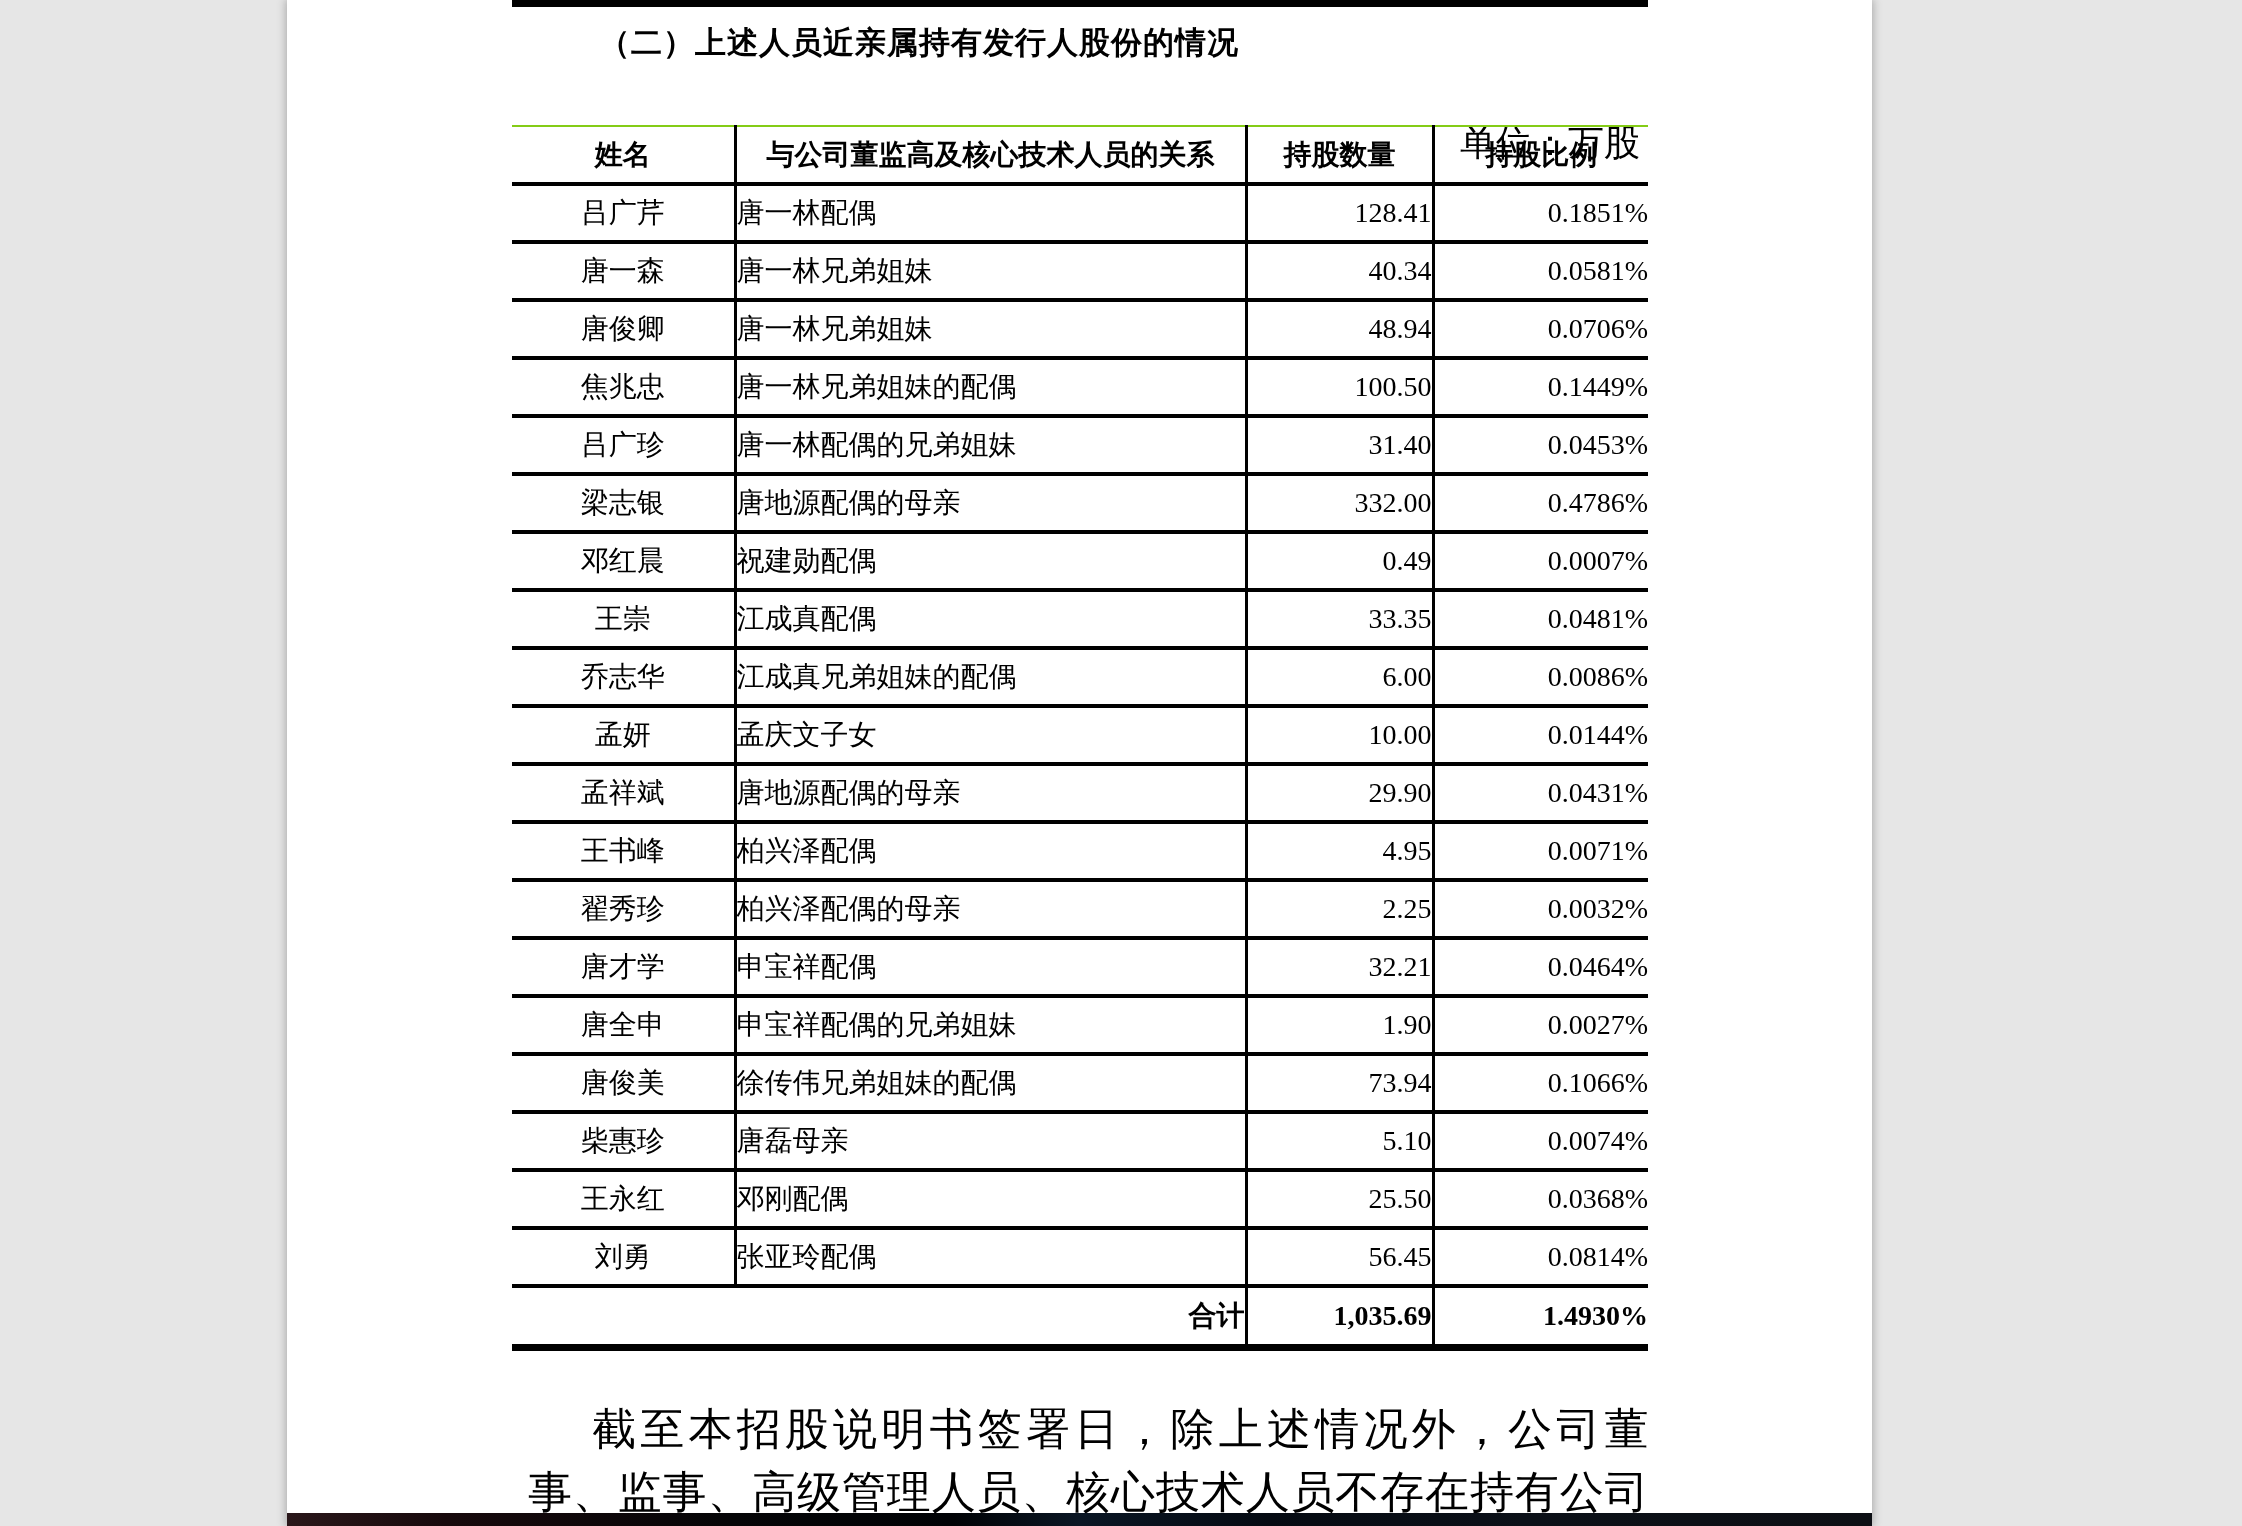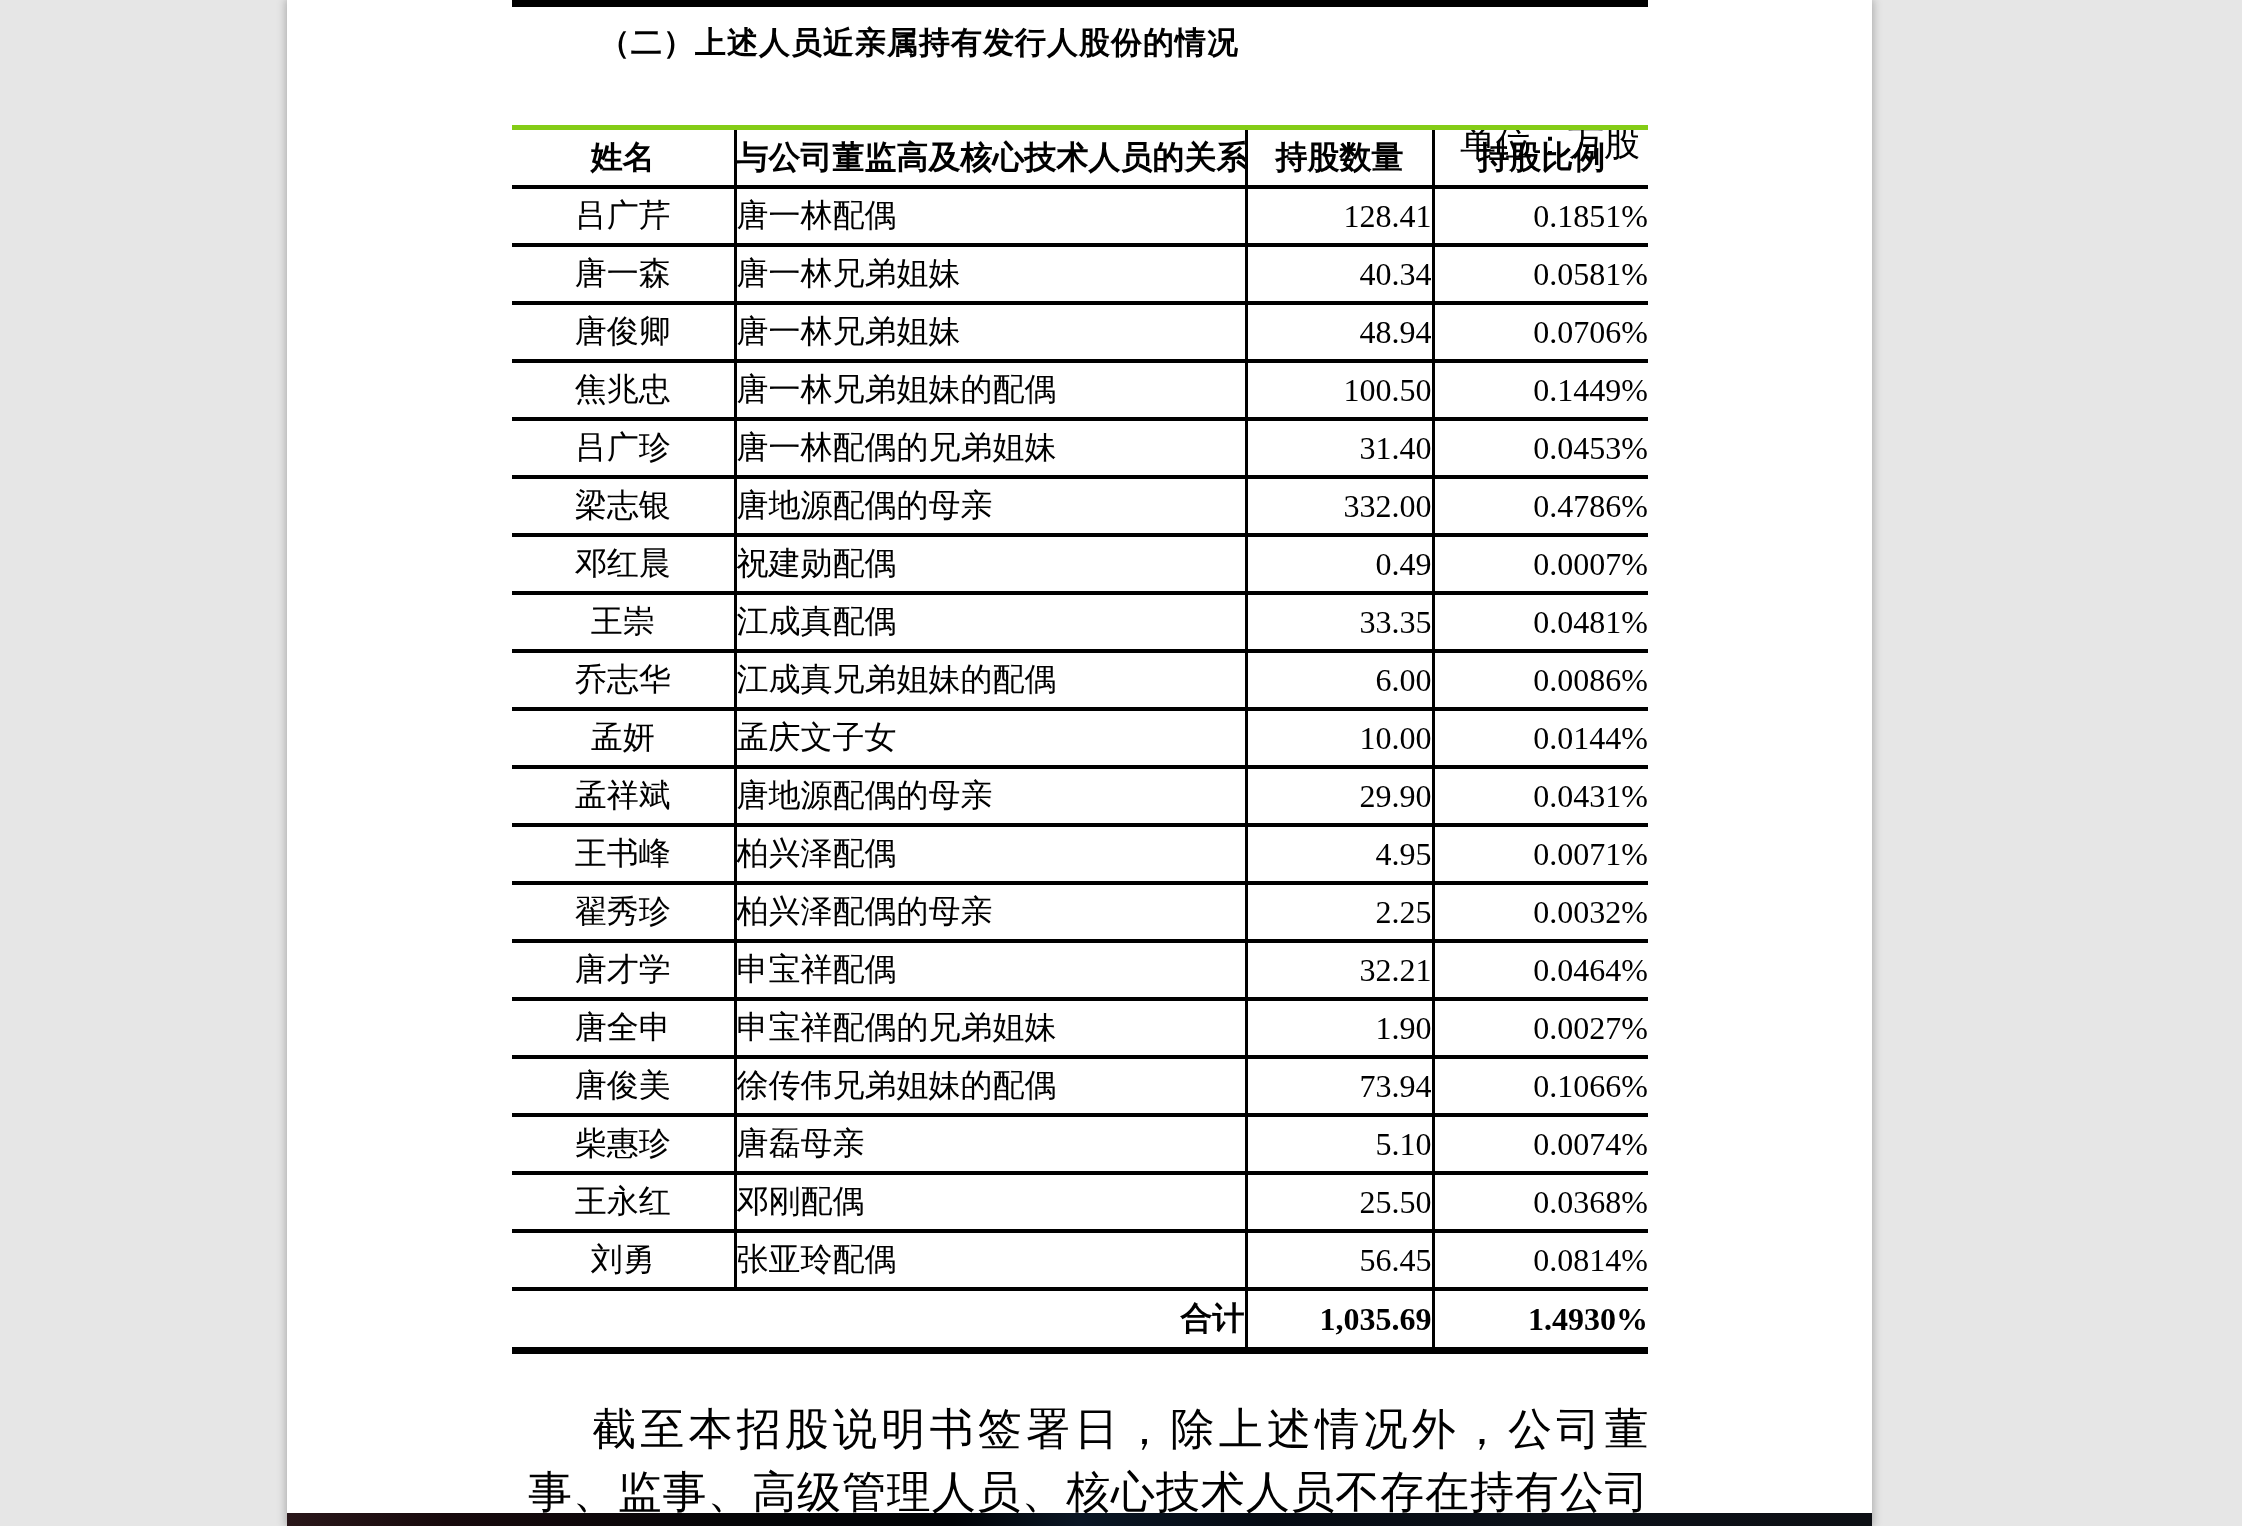"姓名" table.holdings { border-top: 5px solid #84cc16 -> 2px solid #84cc16; font-size: 32px -> 28px }
